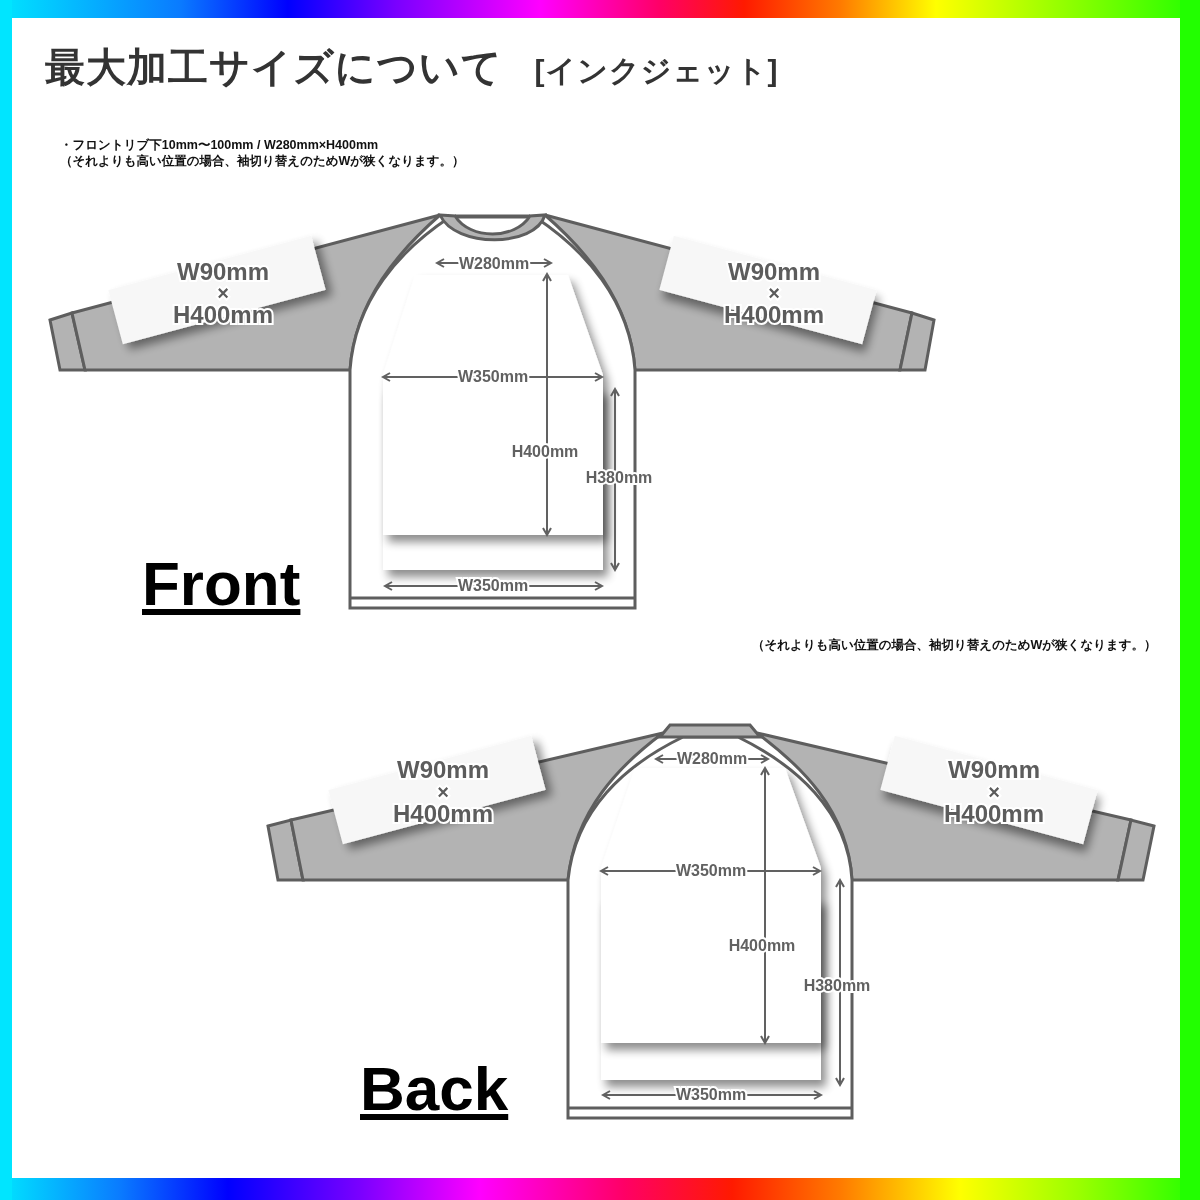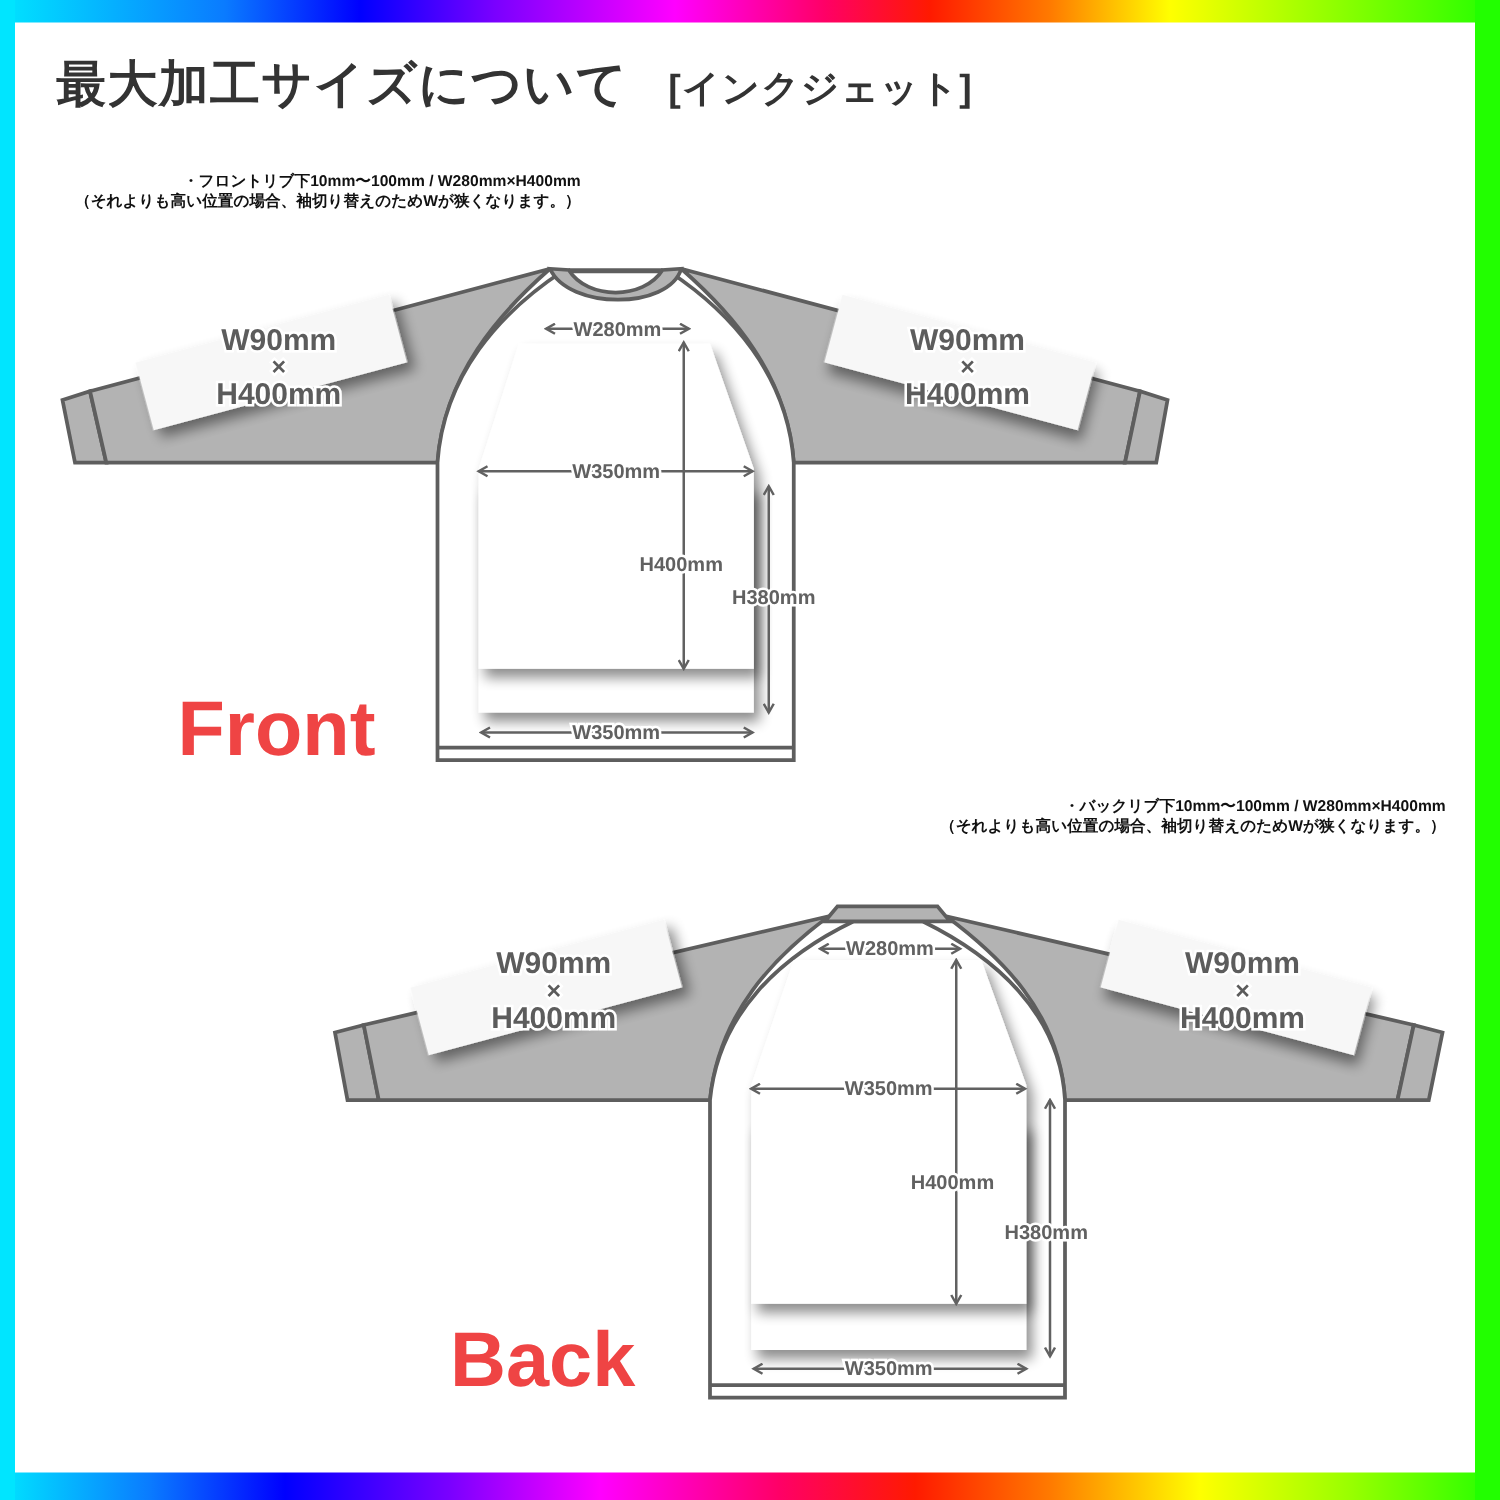"・フロントリブ下10mm〜100mm / W280mm×H400mm" .notes { text-align: right -> none }
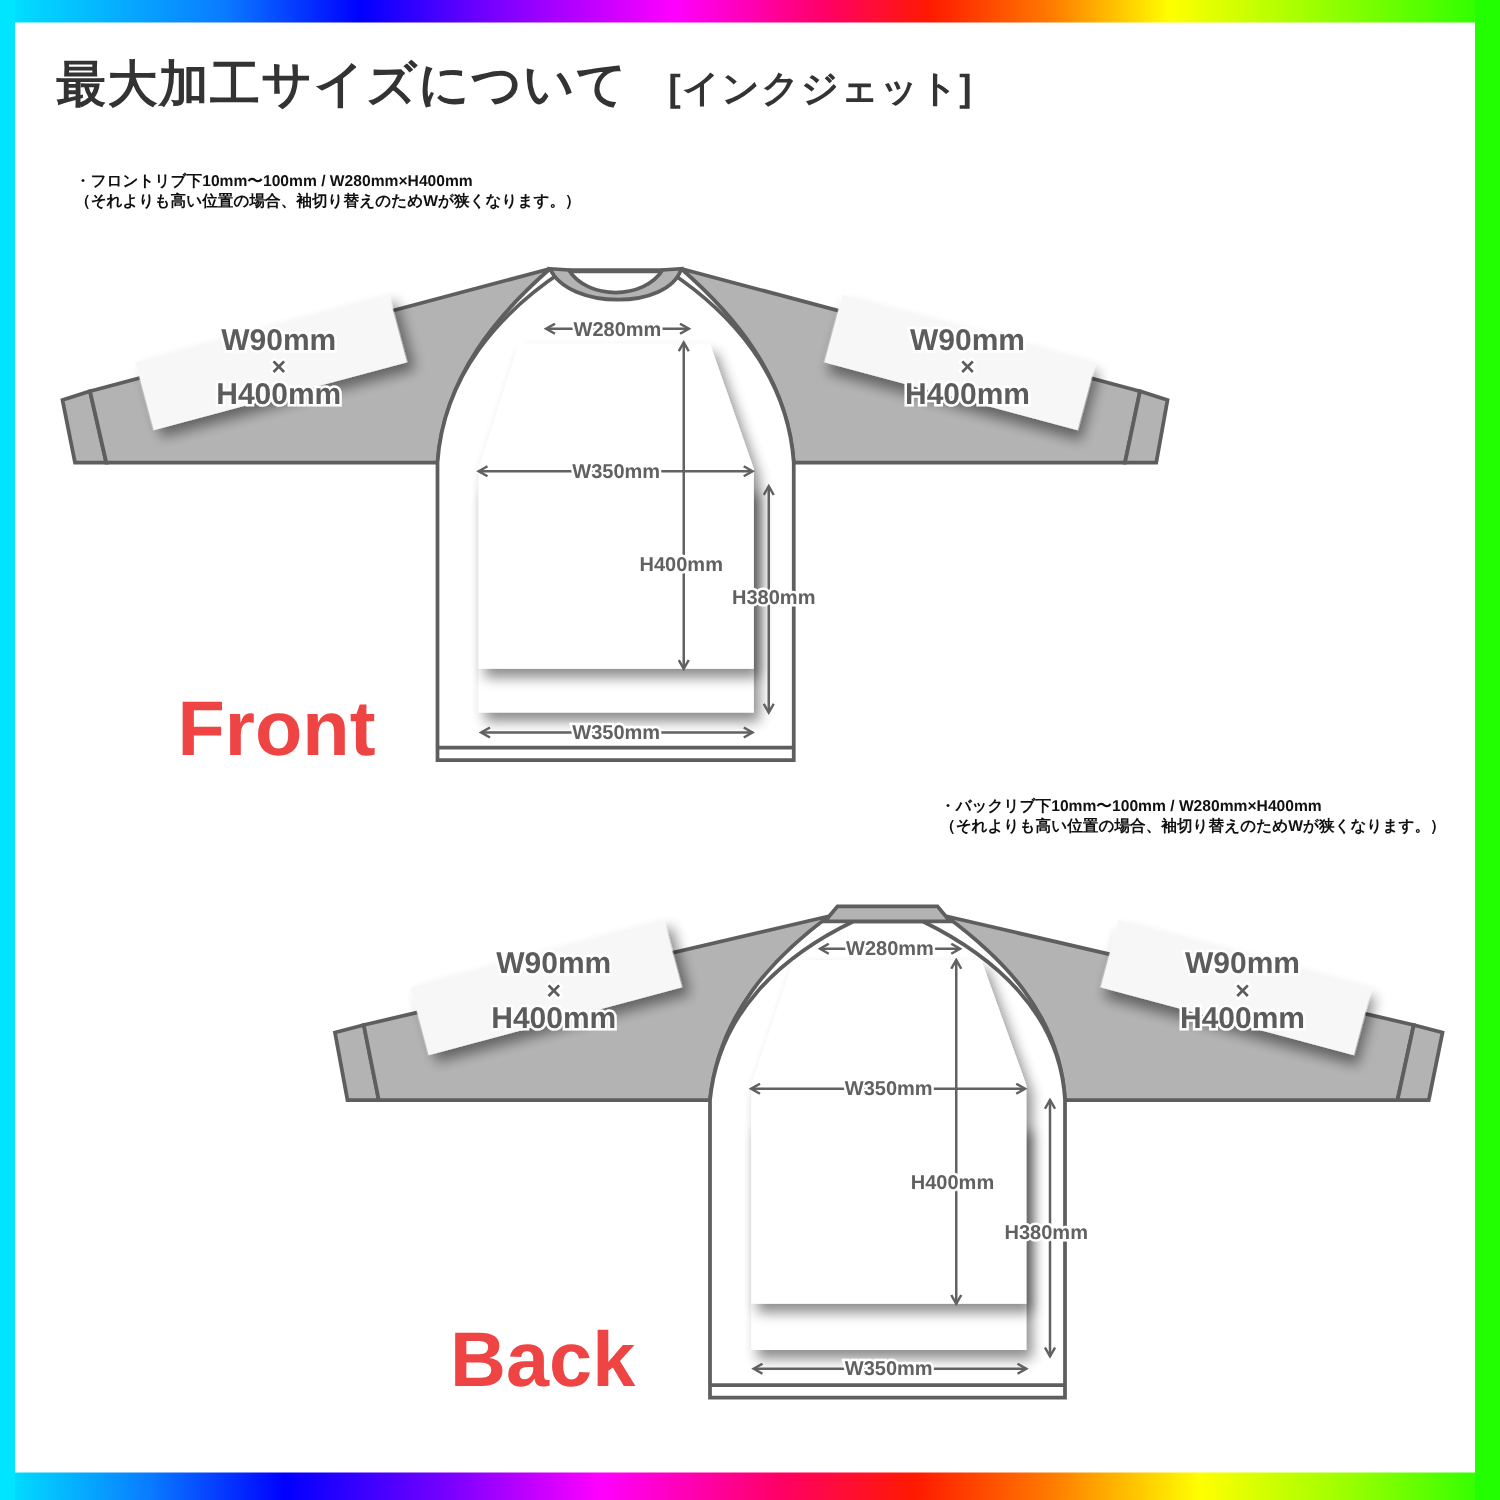"Front" .view-label { color: #ef4444 -> #000000; text-decoration: none -> underline }
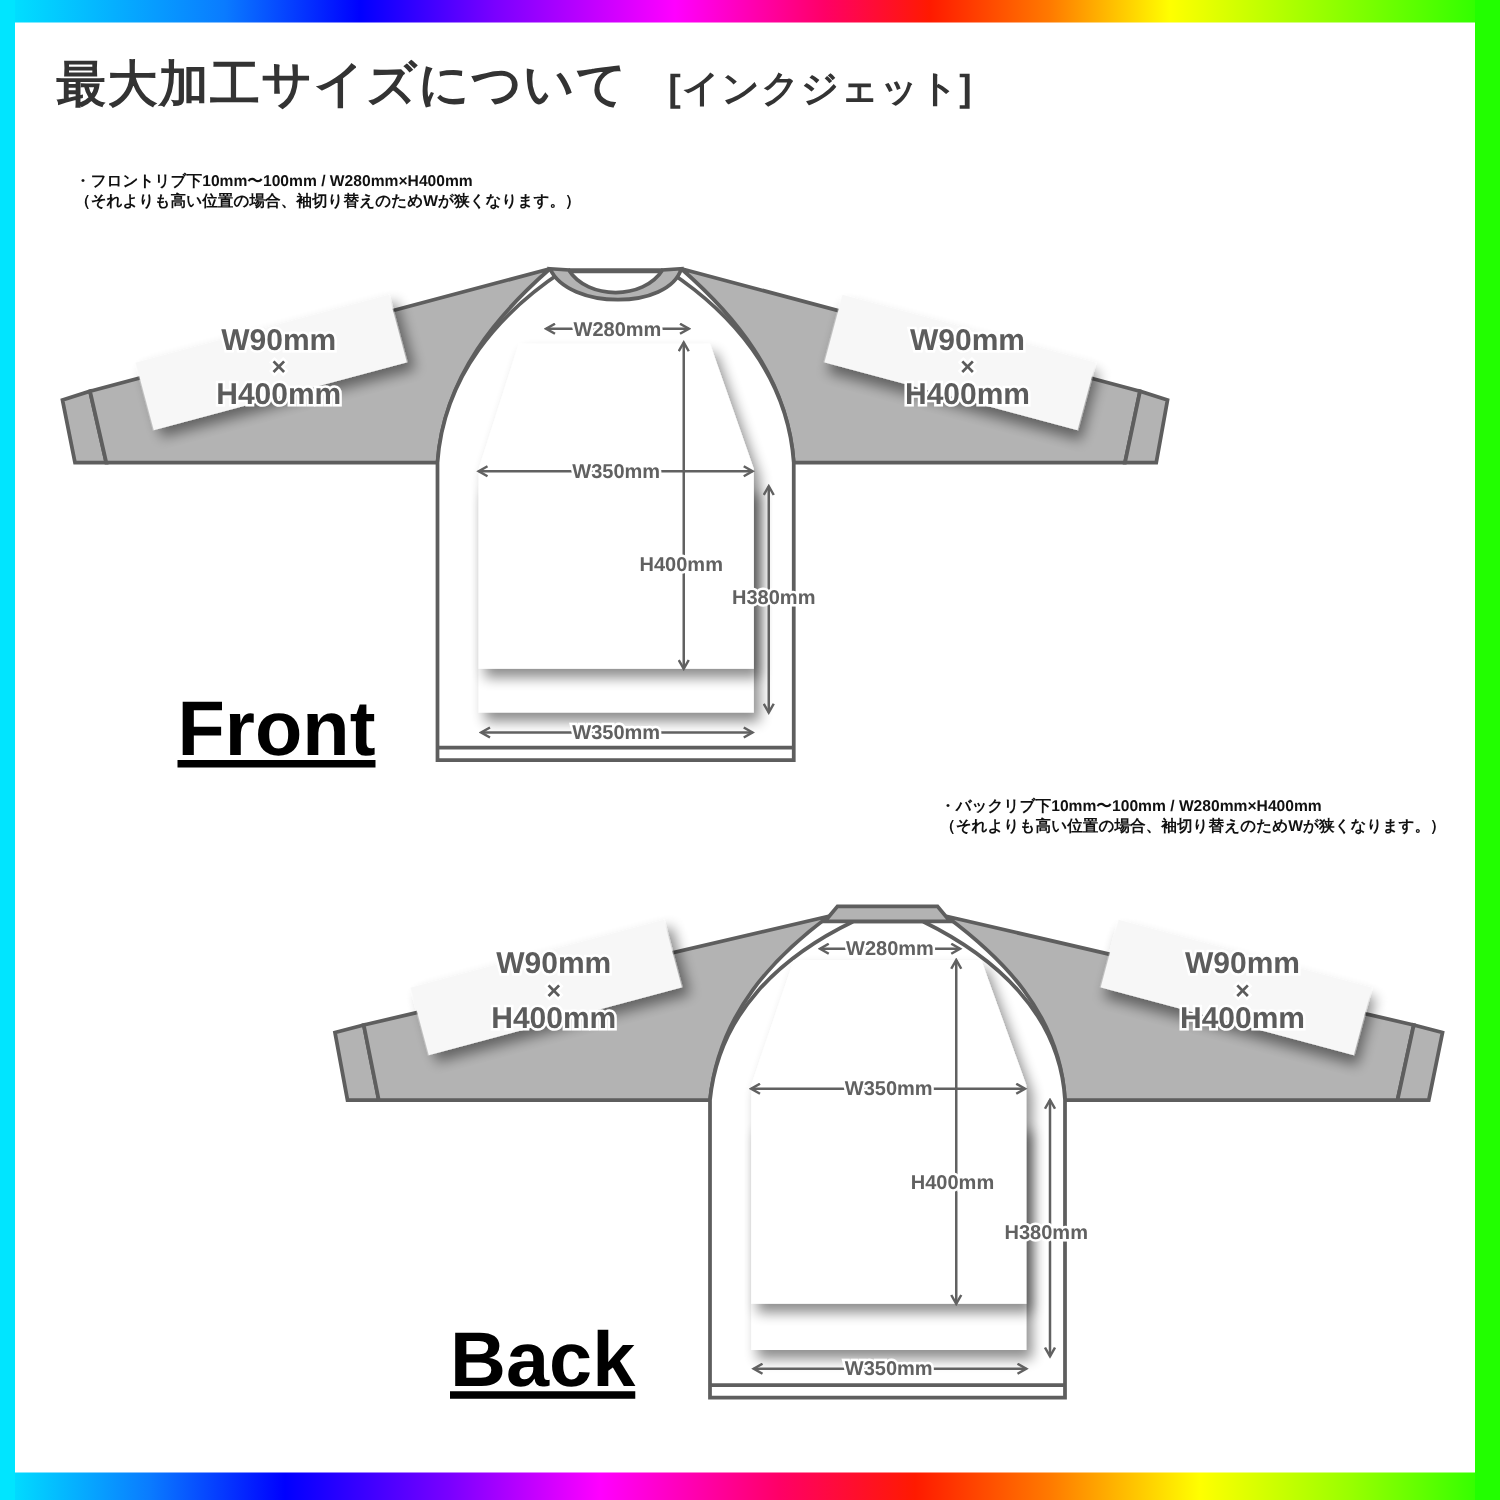"・バックリブ下10mm〜100mm / W280mm×H400mm" div { html: <div>・バックリブ下10mm〜100mm / W280mm×H400mm</div> -> none }
